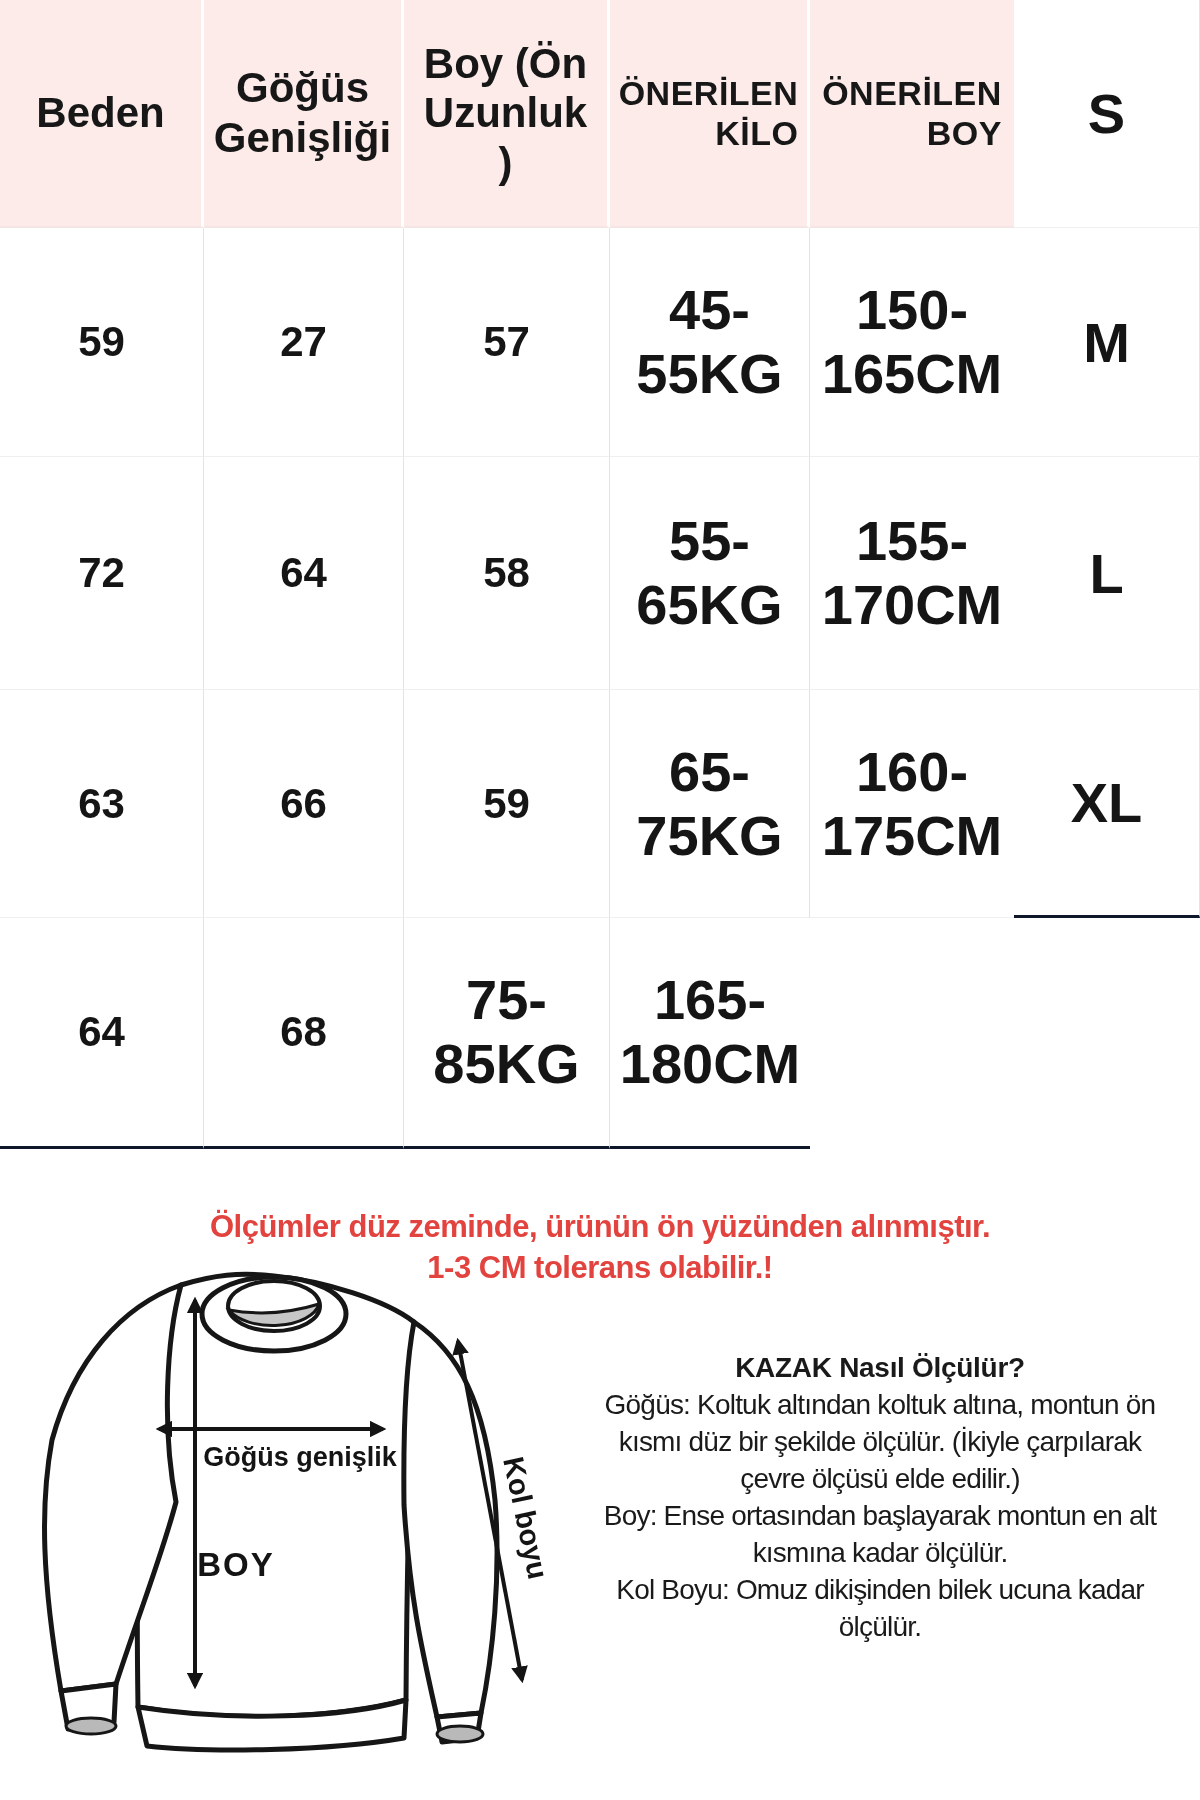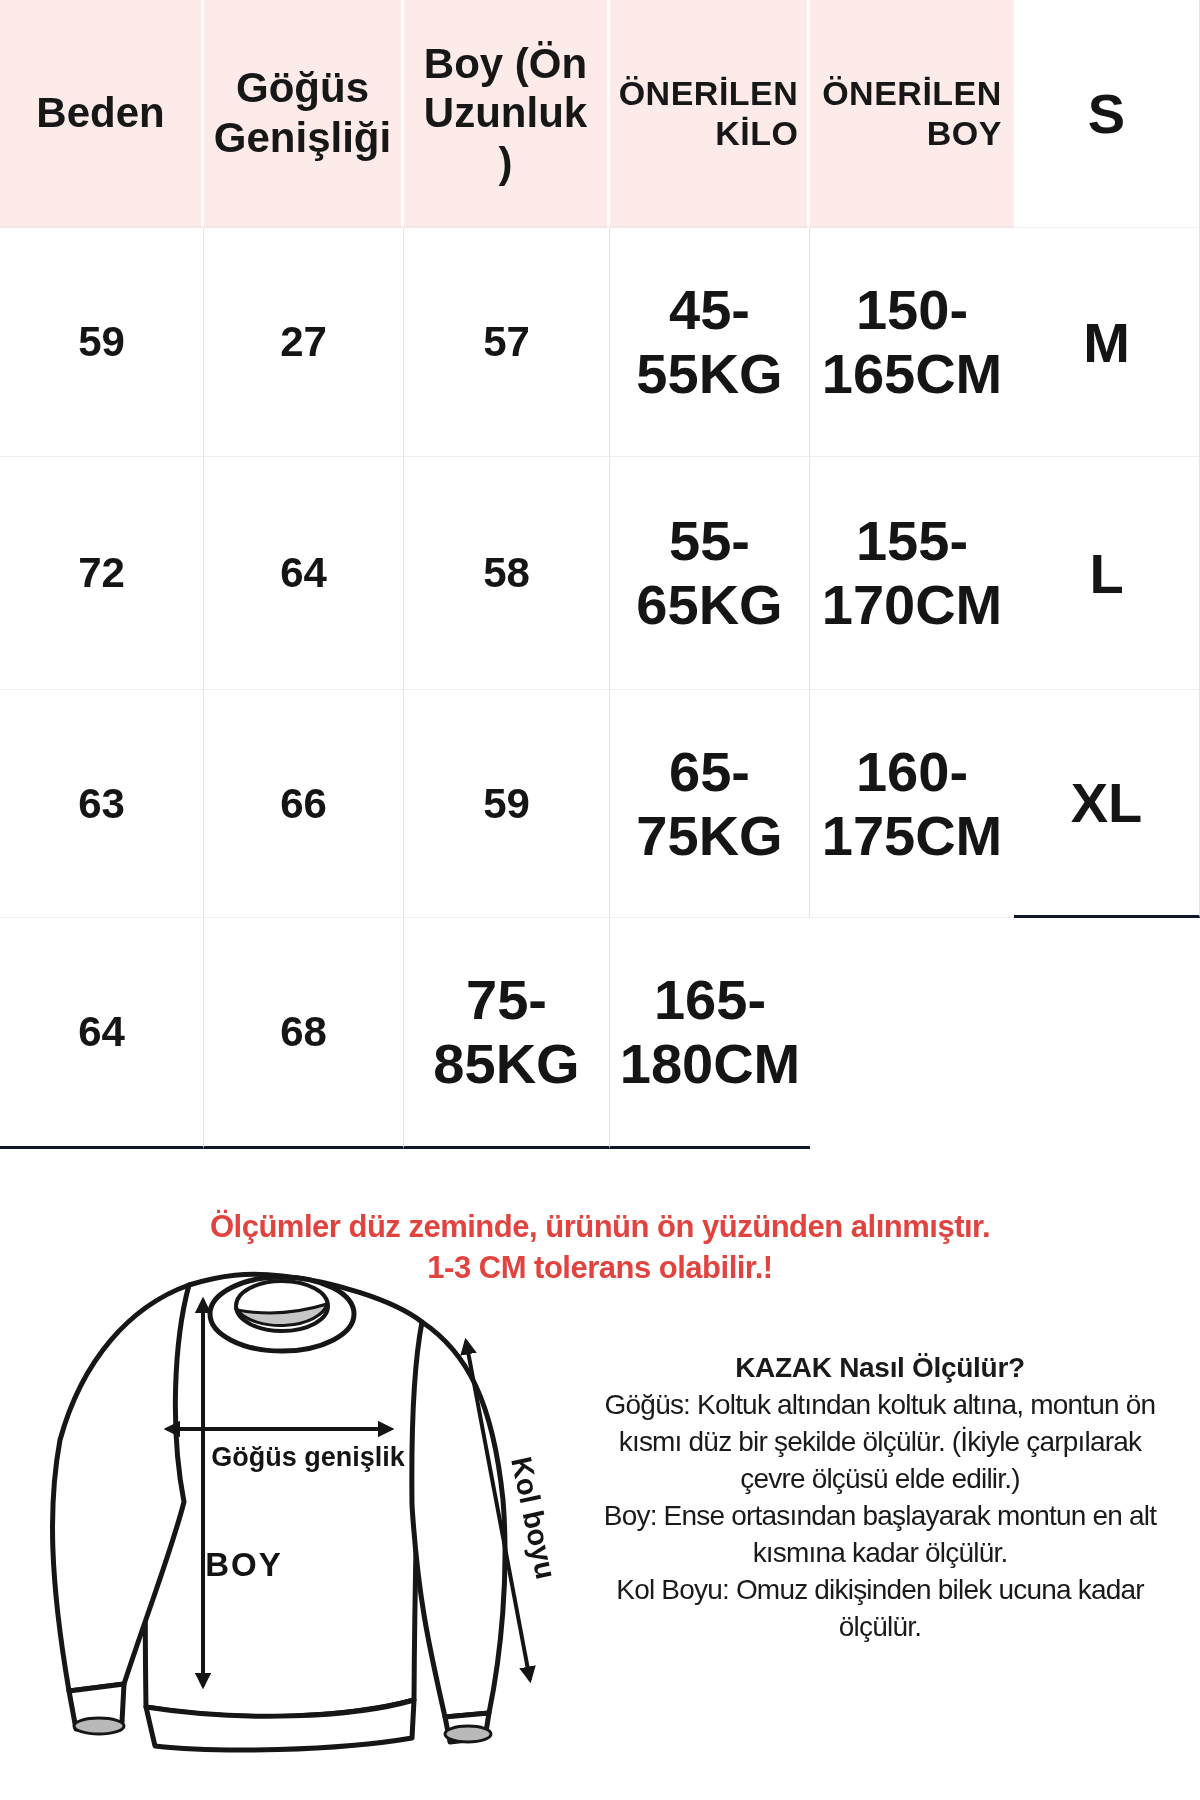"Göğüs genişlik" .diagram { left: 12px -> 4px }
